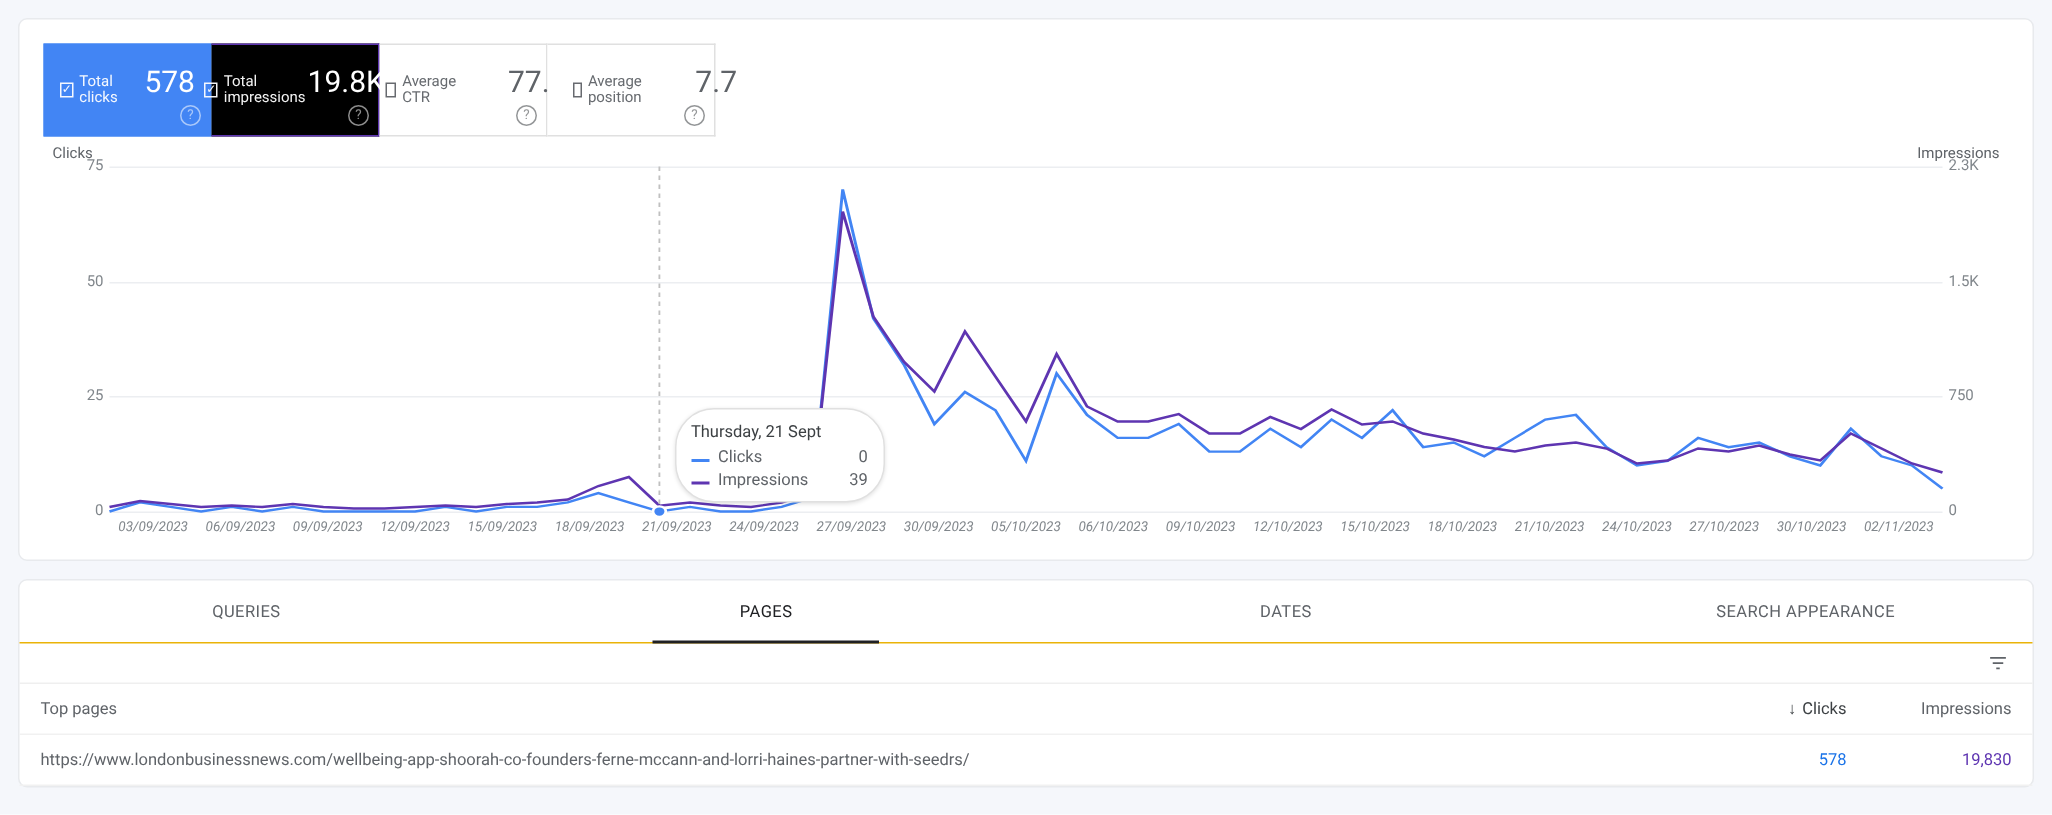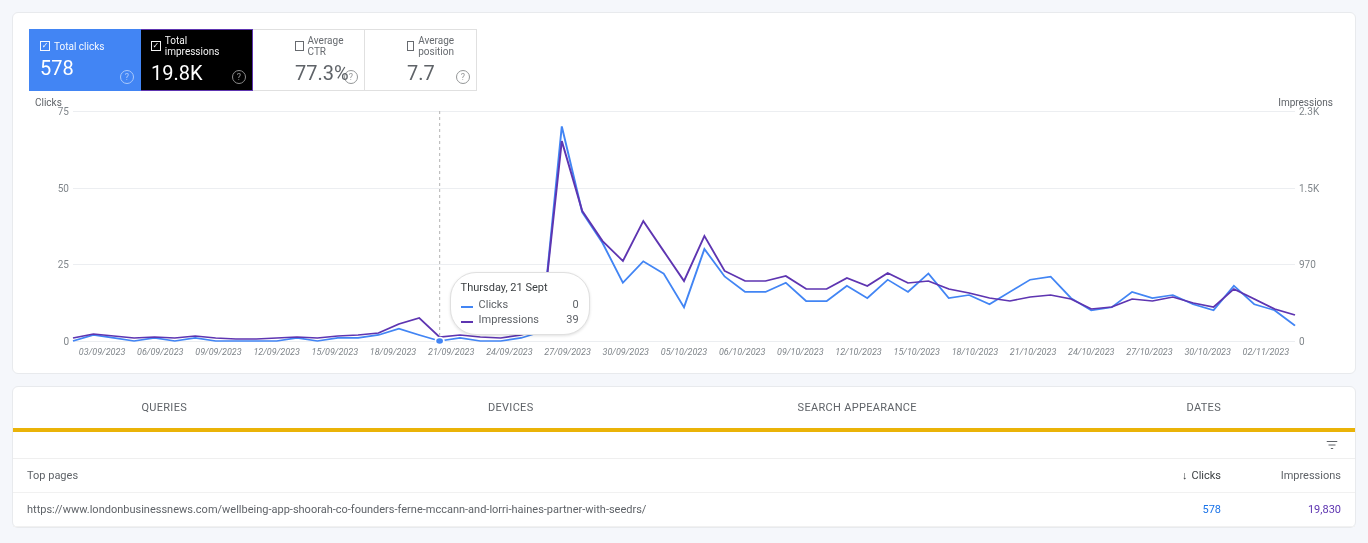"Total clicks" .kpi { flex-direction: column -> none }
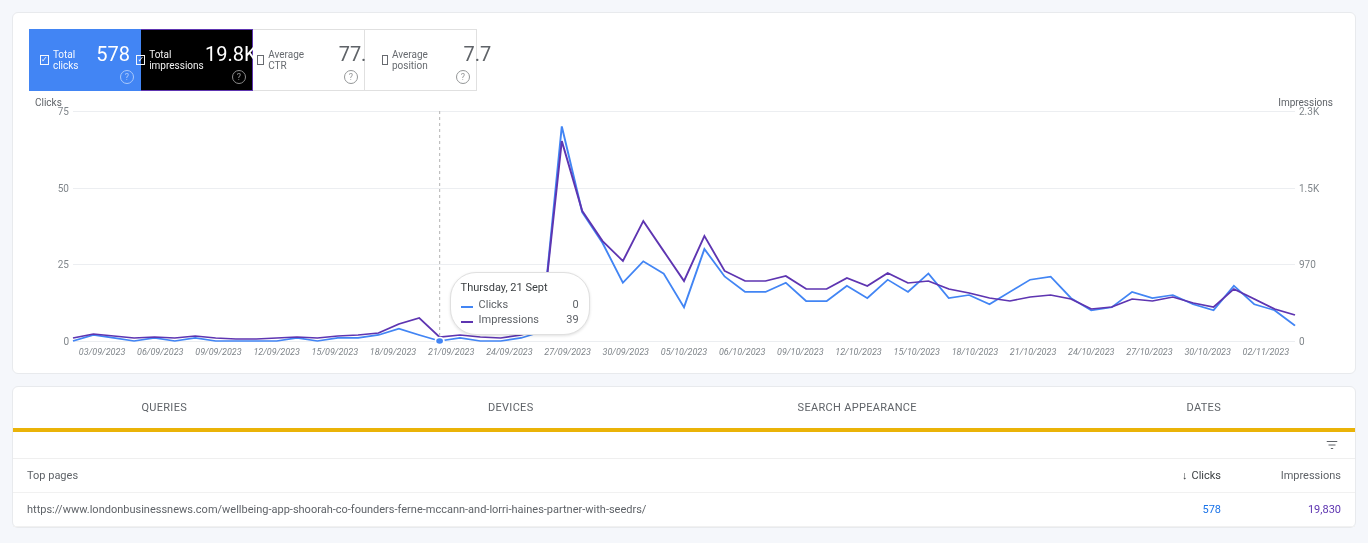"970" div.y-label-r { text: 970 -> 750 }
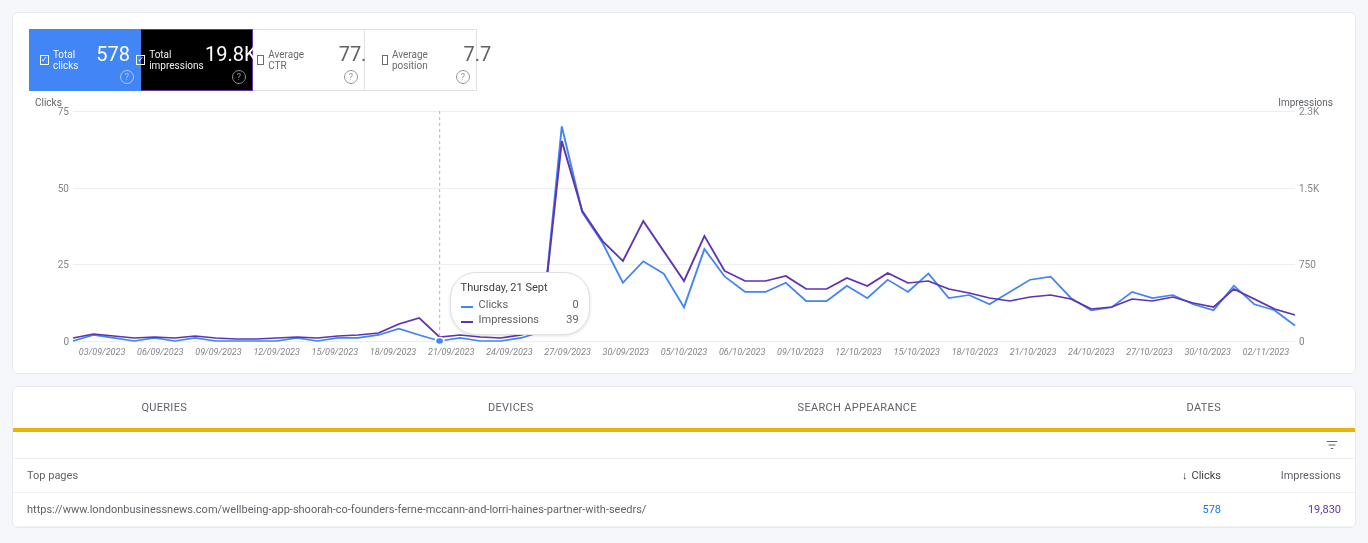"QUERIES" .tabs { border-bottom: 4px solid #eab308 -> 1px solid #eab308 }
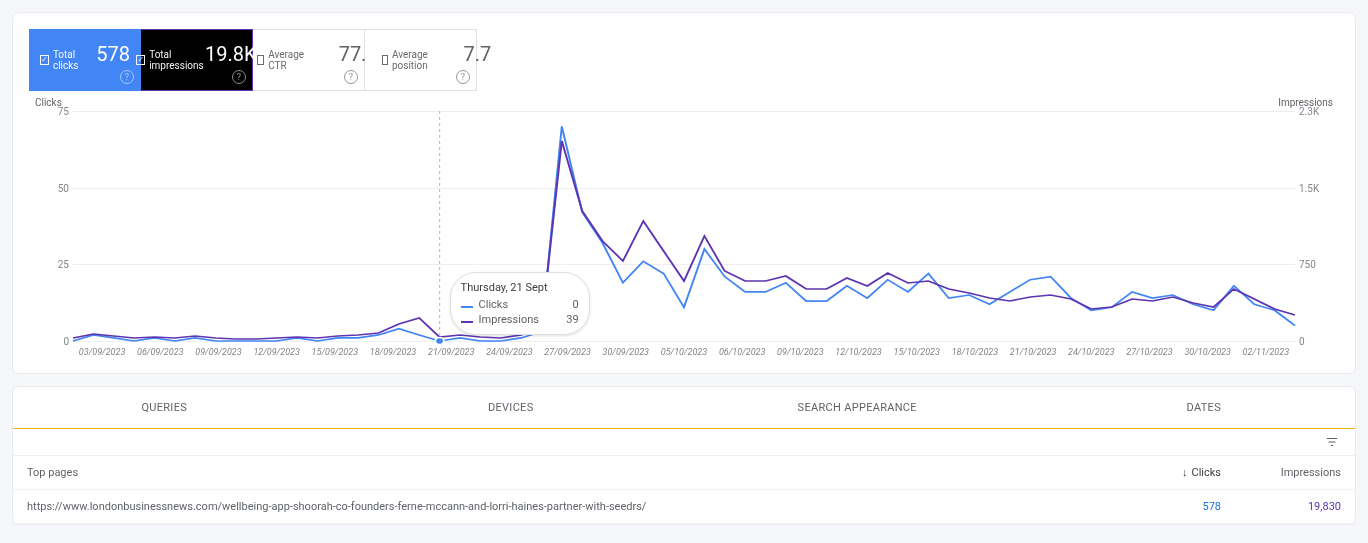"PAGES" div.tab { html: none -> <div>PAGES</div> }
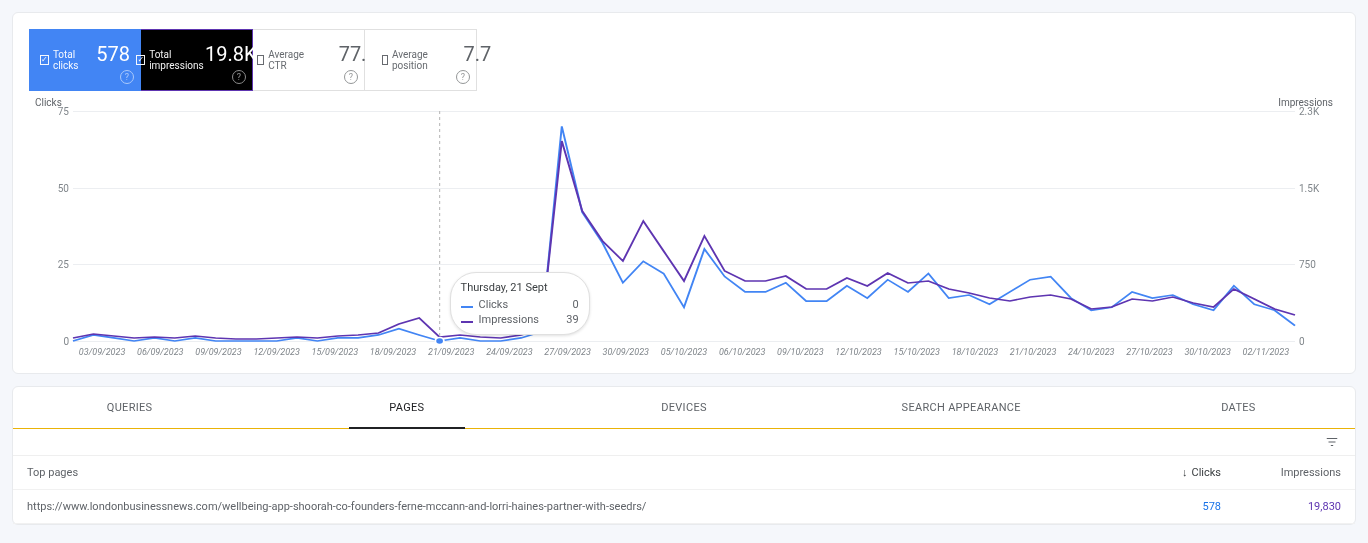"DEVICES" div.tab { html: <div>DEVICES</div> -> none }
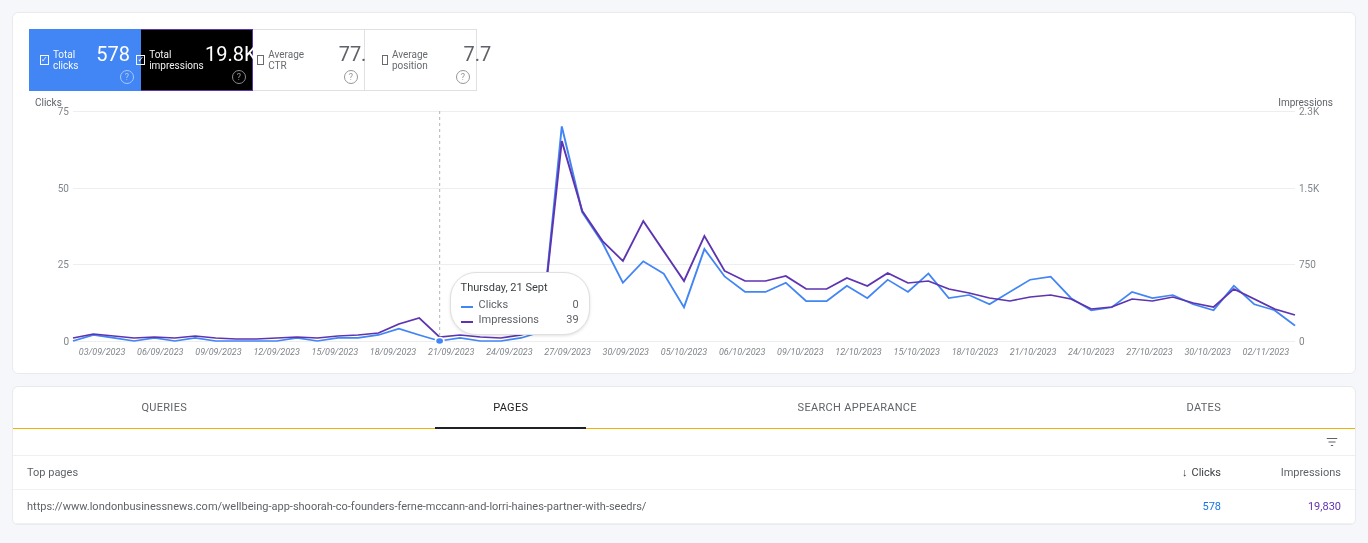"SEARCH APPEARANCE" div.tab { order: before "DATES" -> after "DATES" }
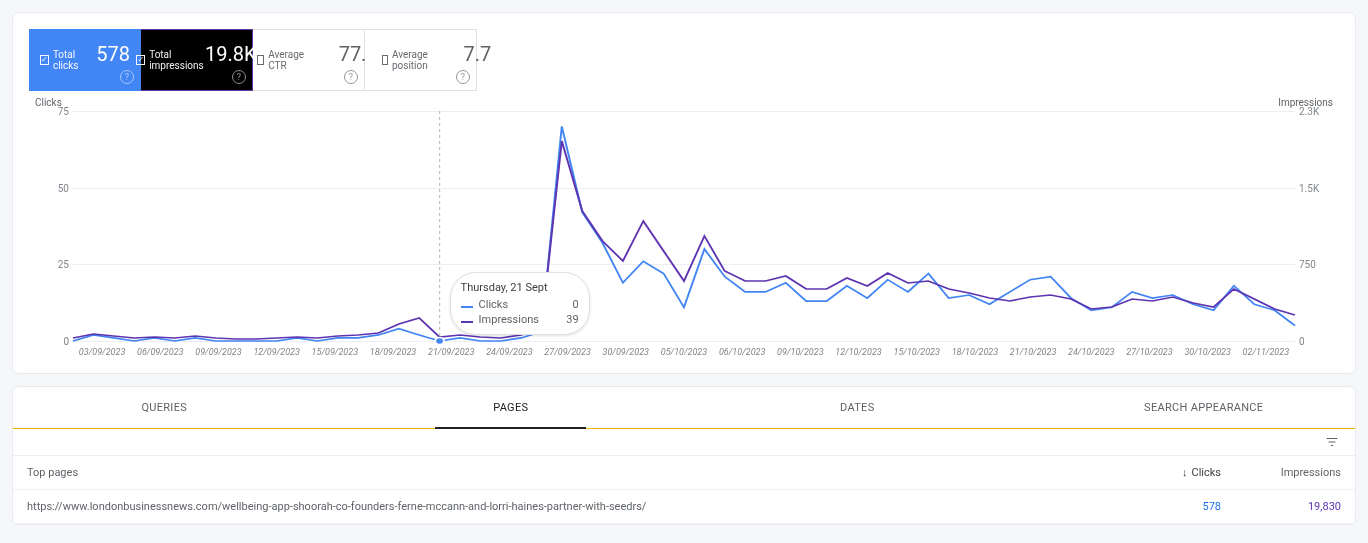"Top pages" .table-head, .table-row { gap: 30px -> 20px }
